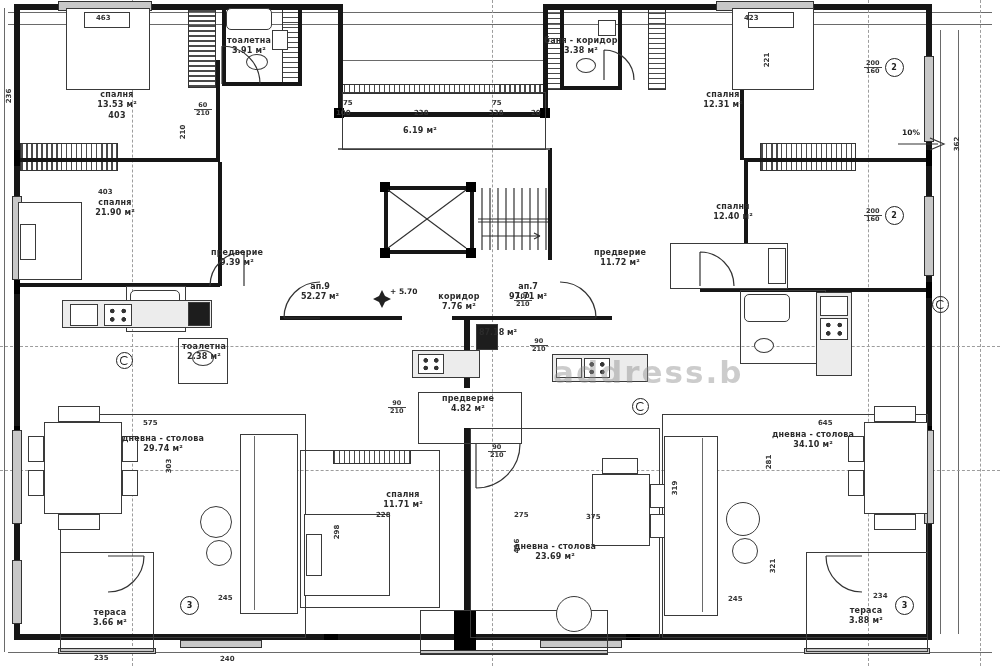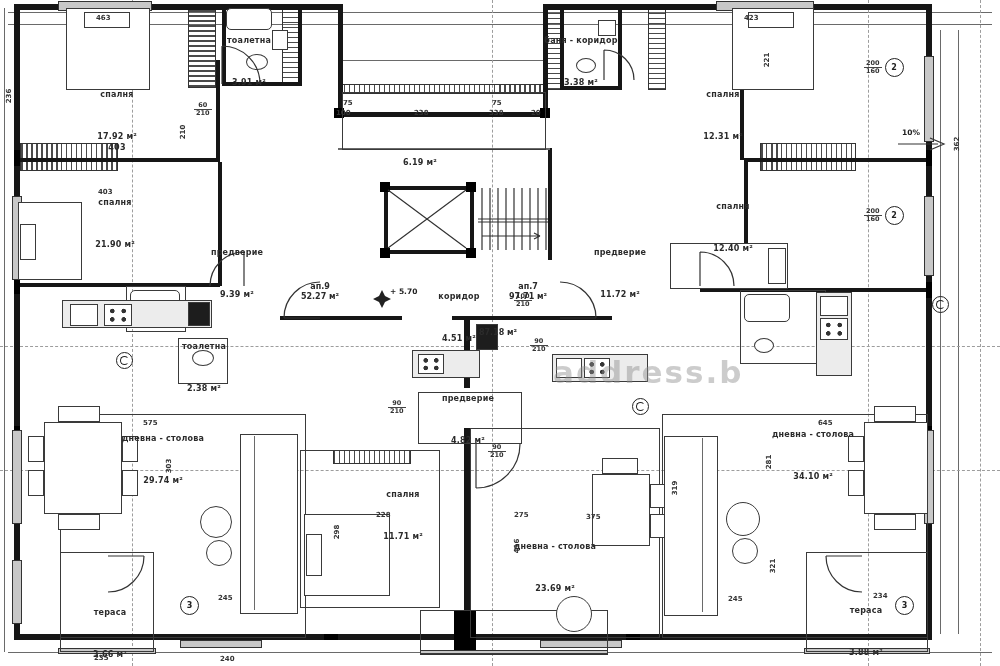"3.91 м²" .lbl .ar { margin-top: 32px -> none }
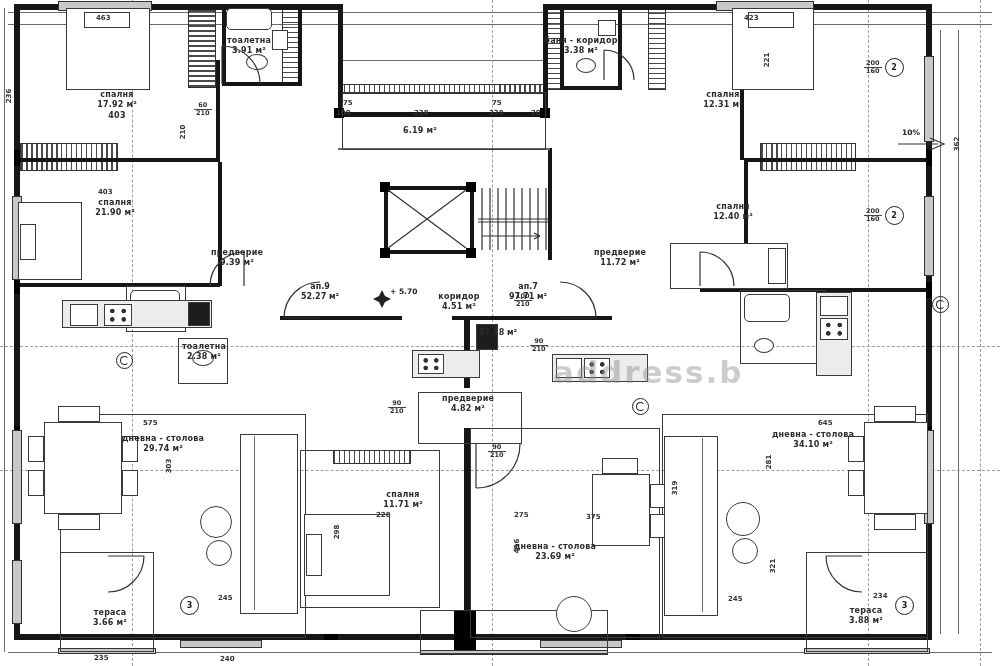"17.92 м²" span.ar { text: 17.92 -> 13.53 }
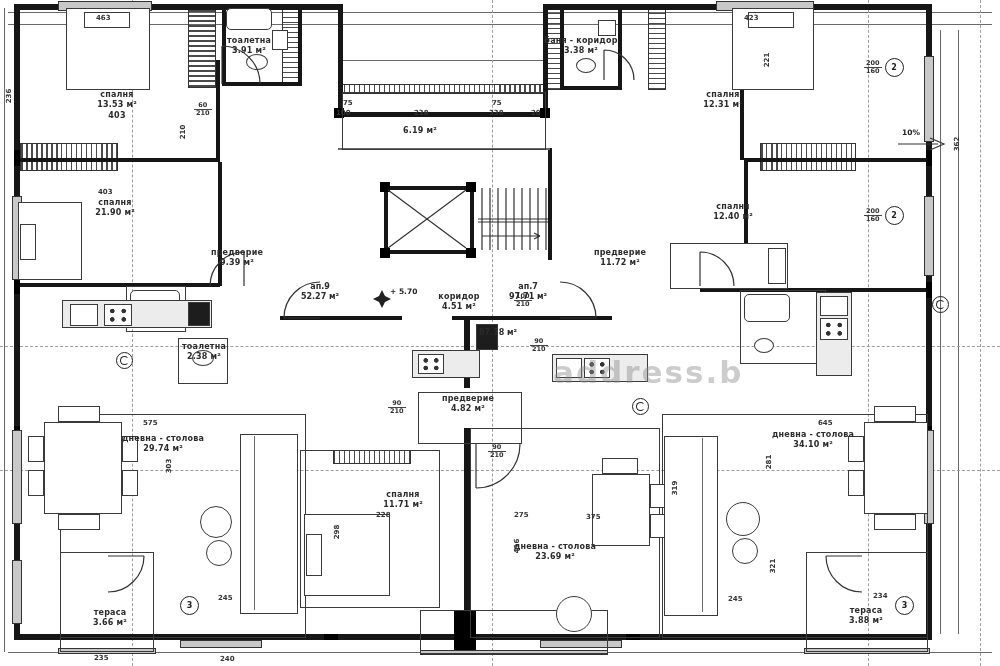"4.51 м²" span.ar { text: 4.51 -> 7.76 }
